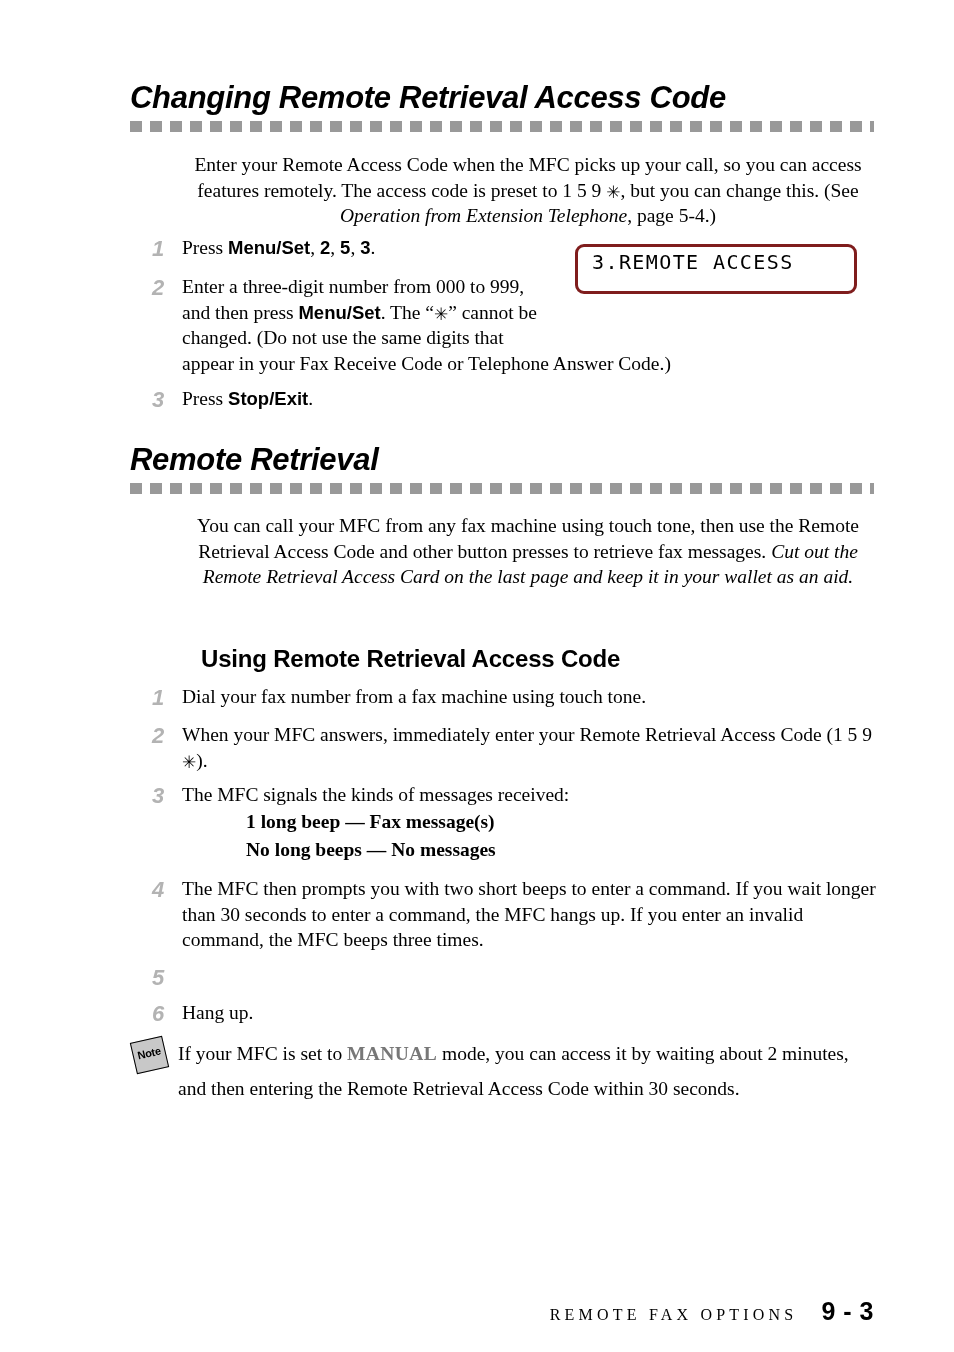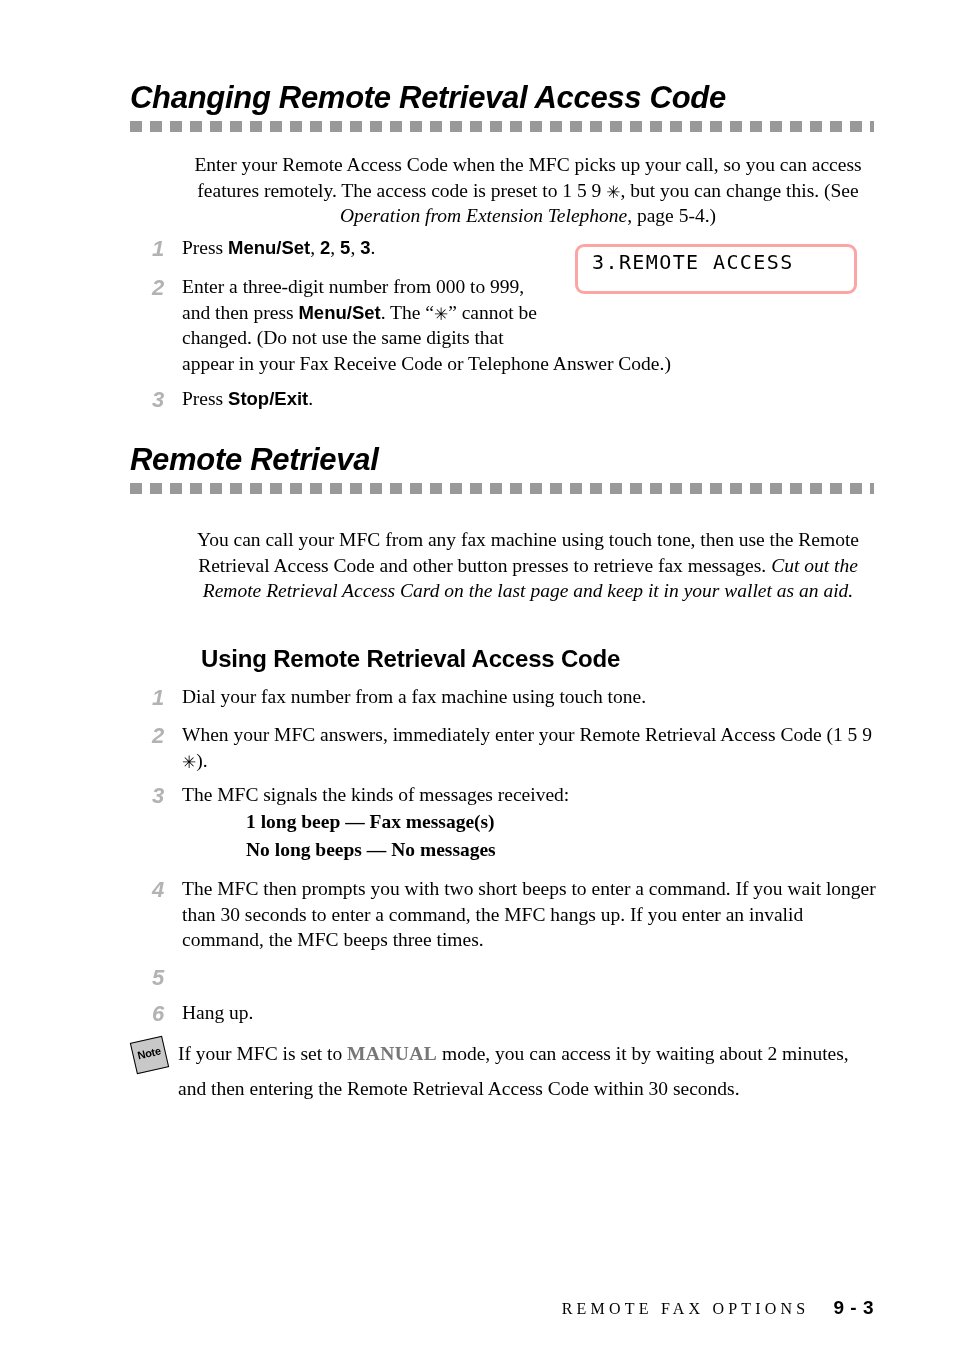"3.REMOTE ACCESS" .lcd { border: 3px solid #fca5a5 -> 3px solid #7f1d1d }
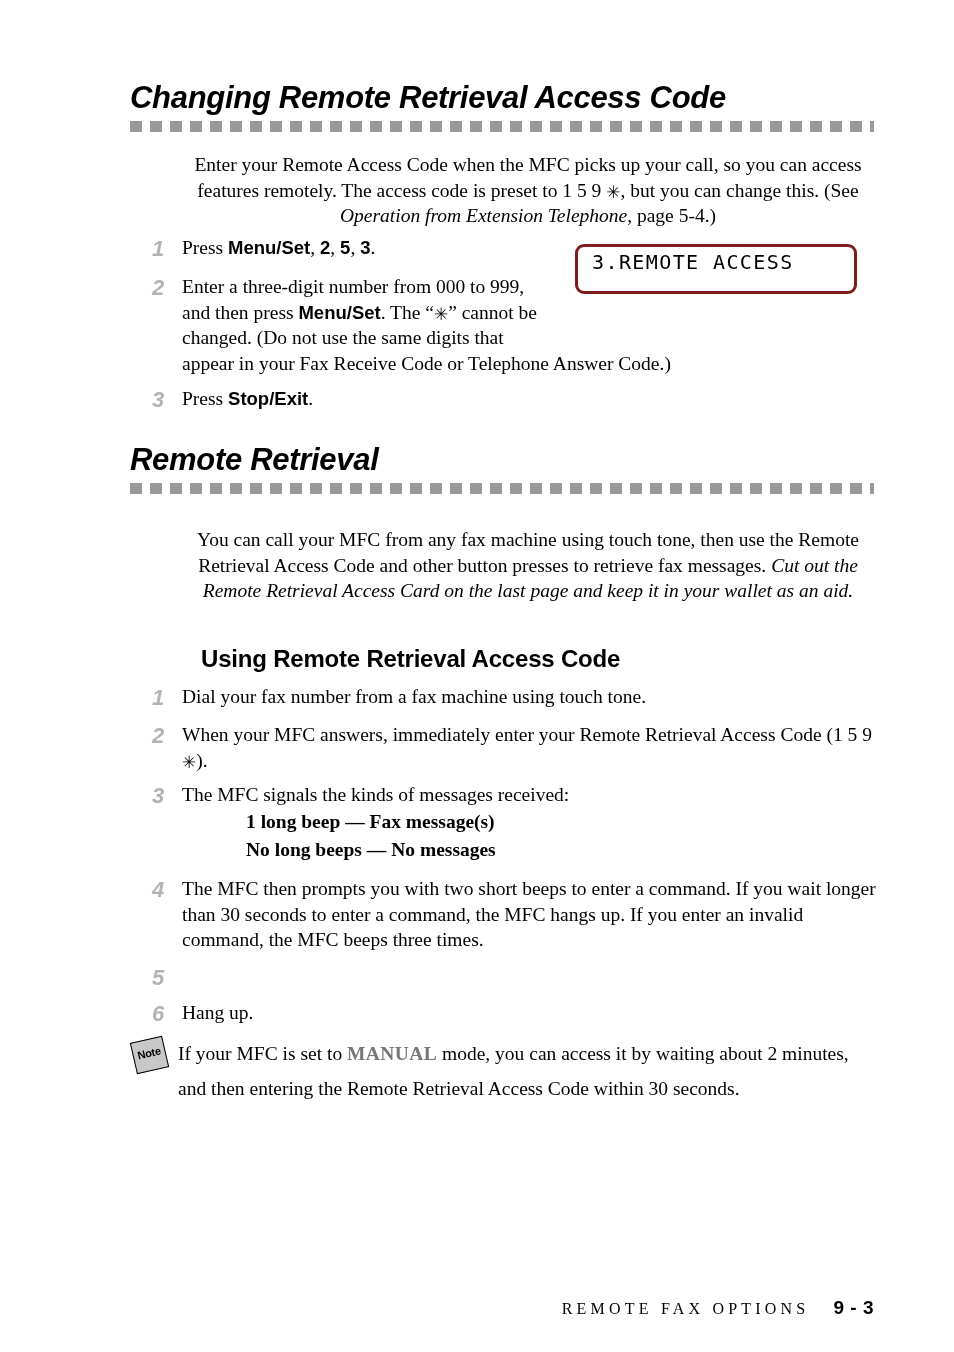"You can call your MFC" div.para { top: 527px -> 513px }
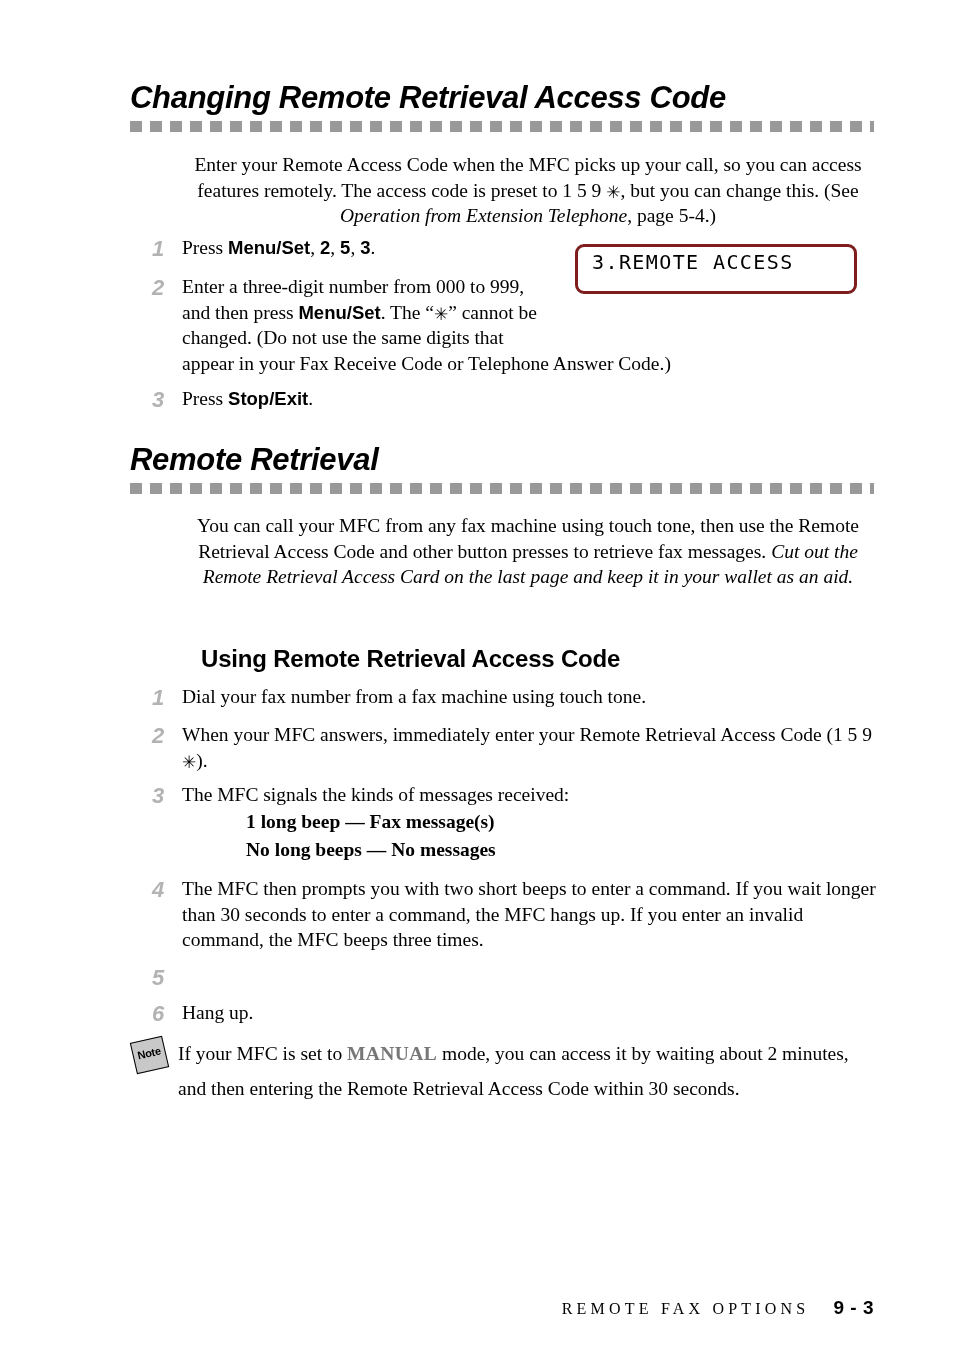"9 - 3" .footer-page { font-size: 19px -> 25px }
